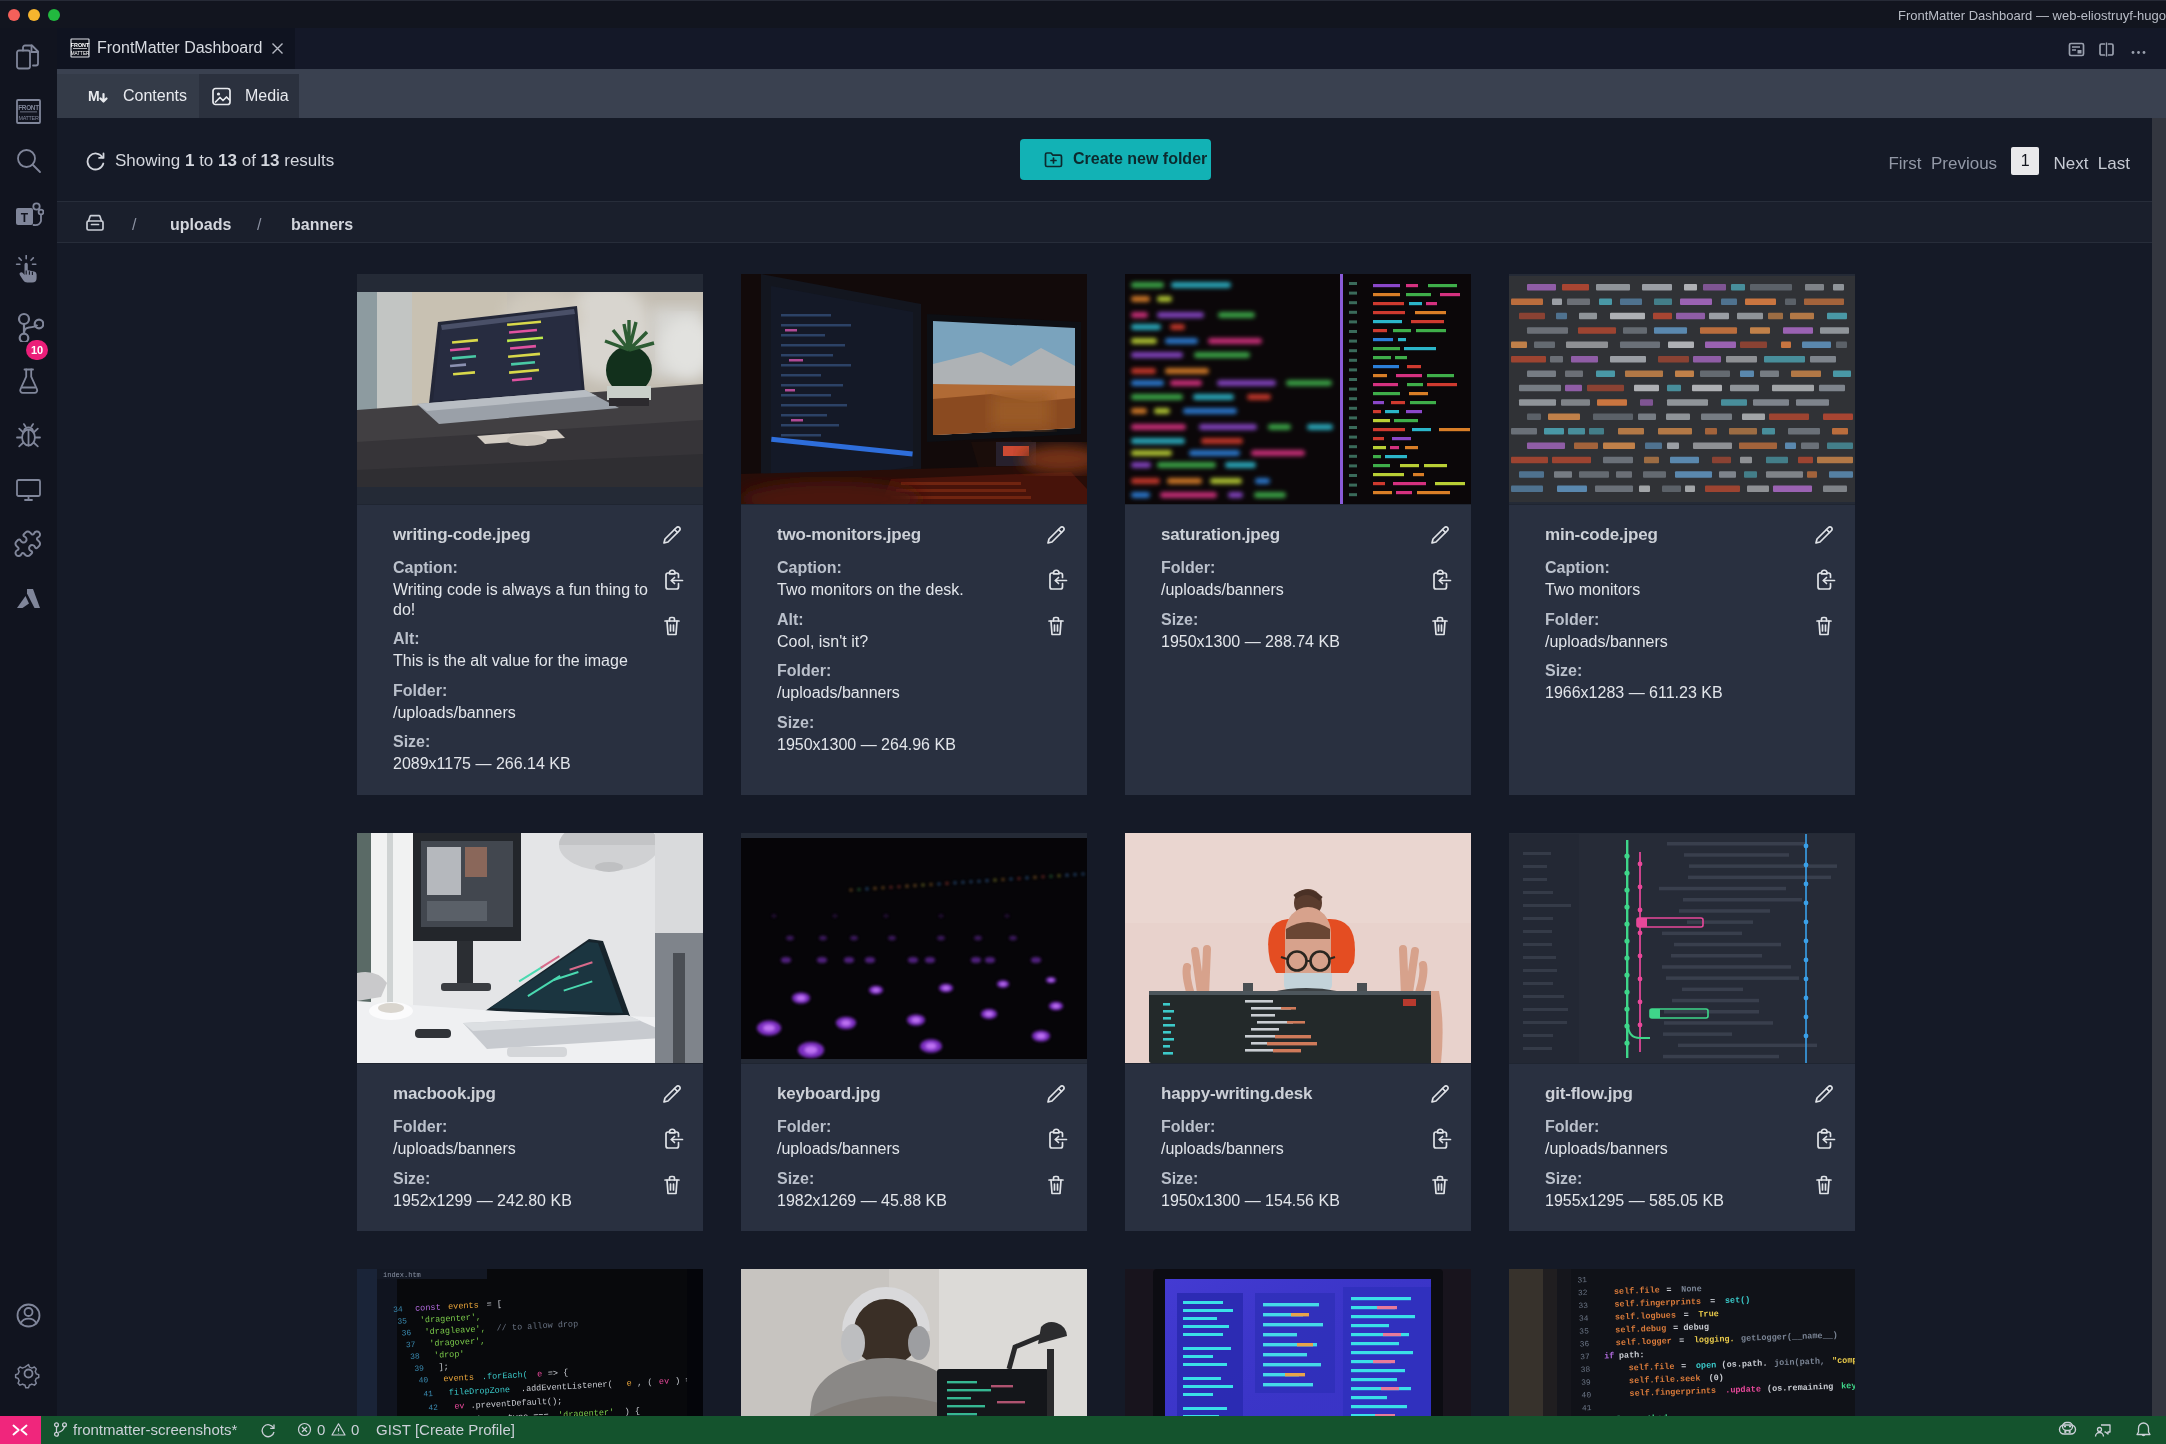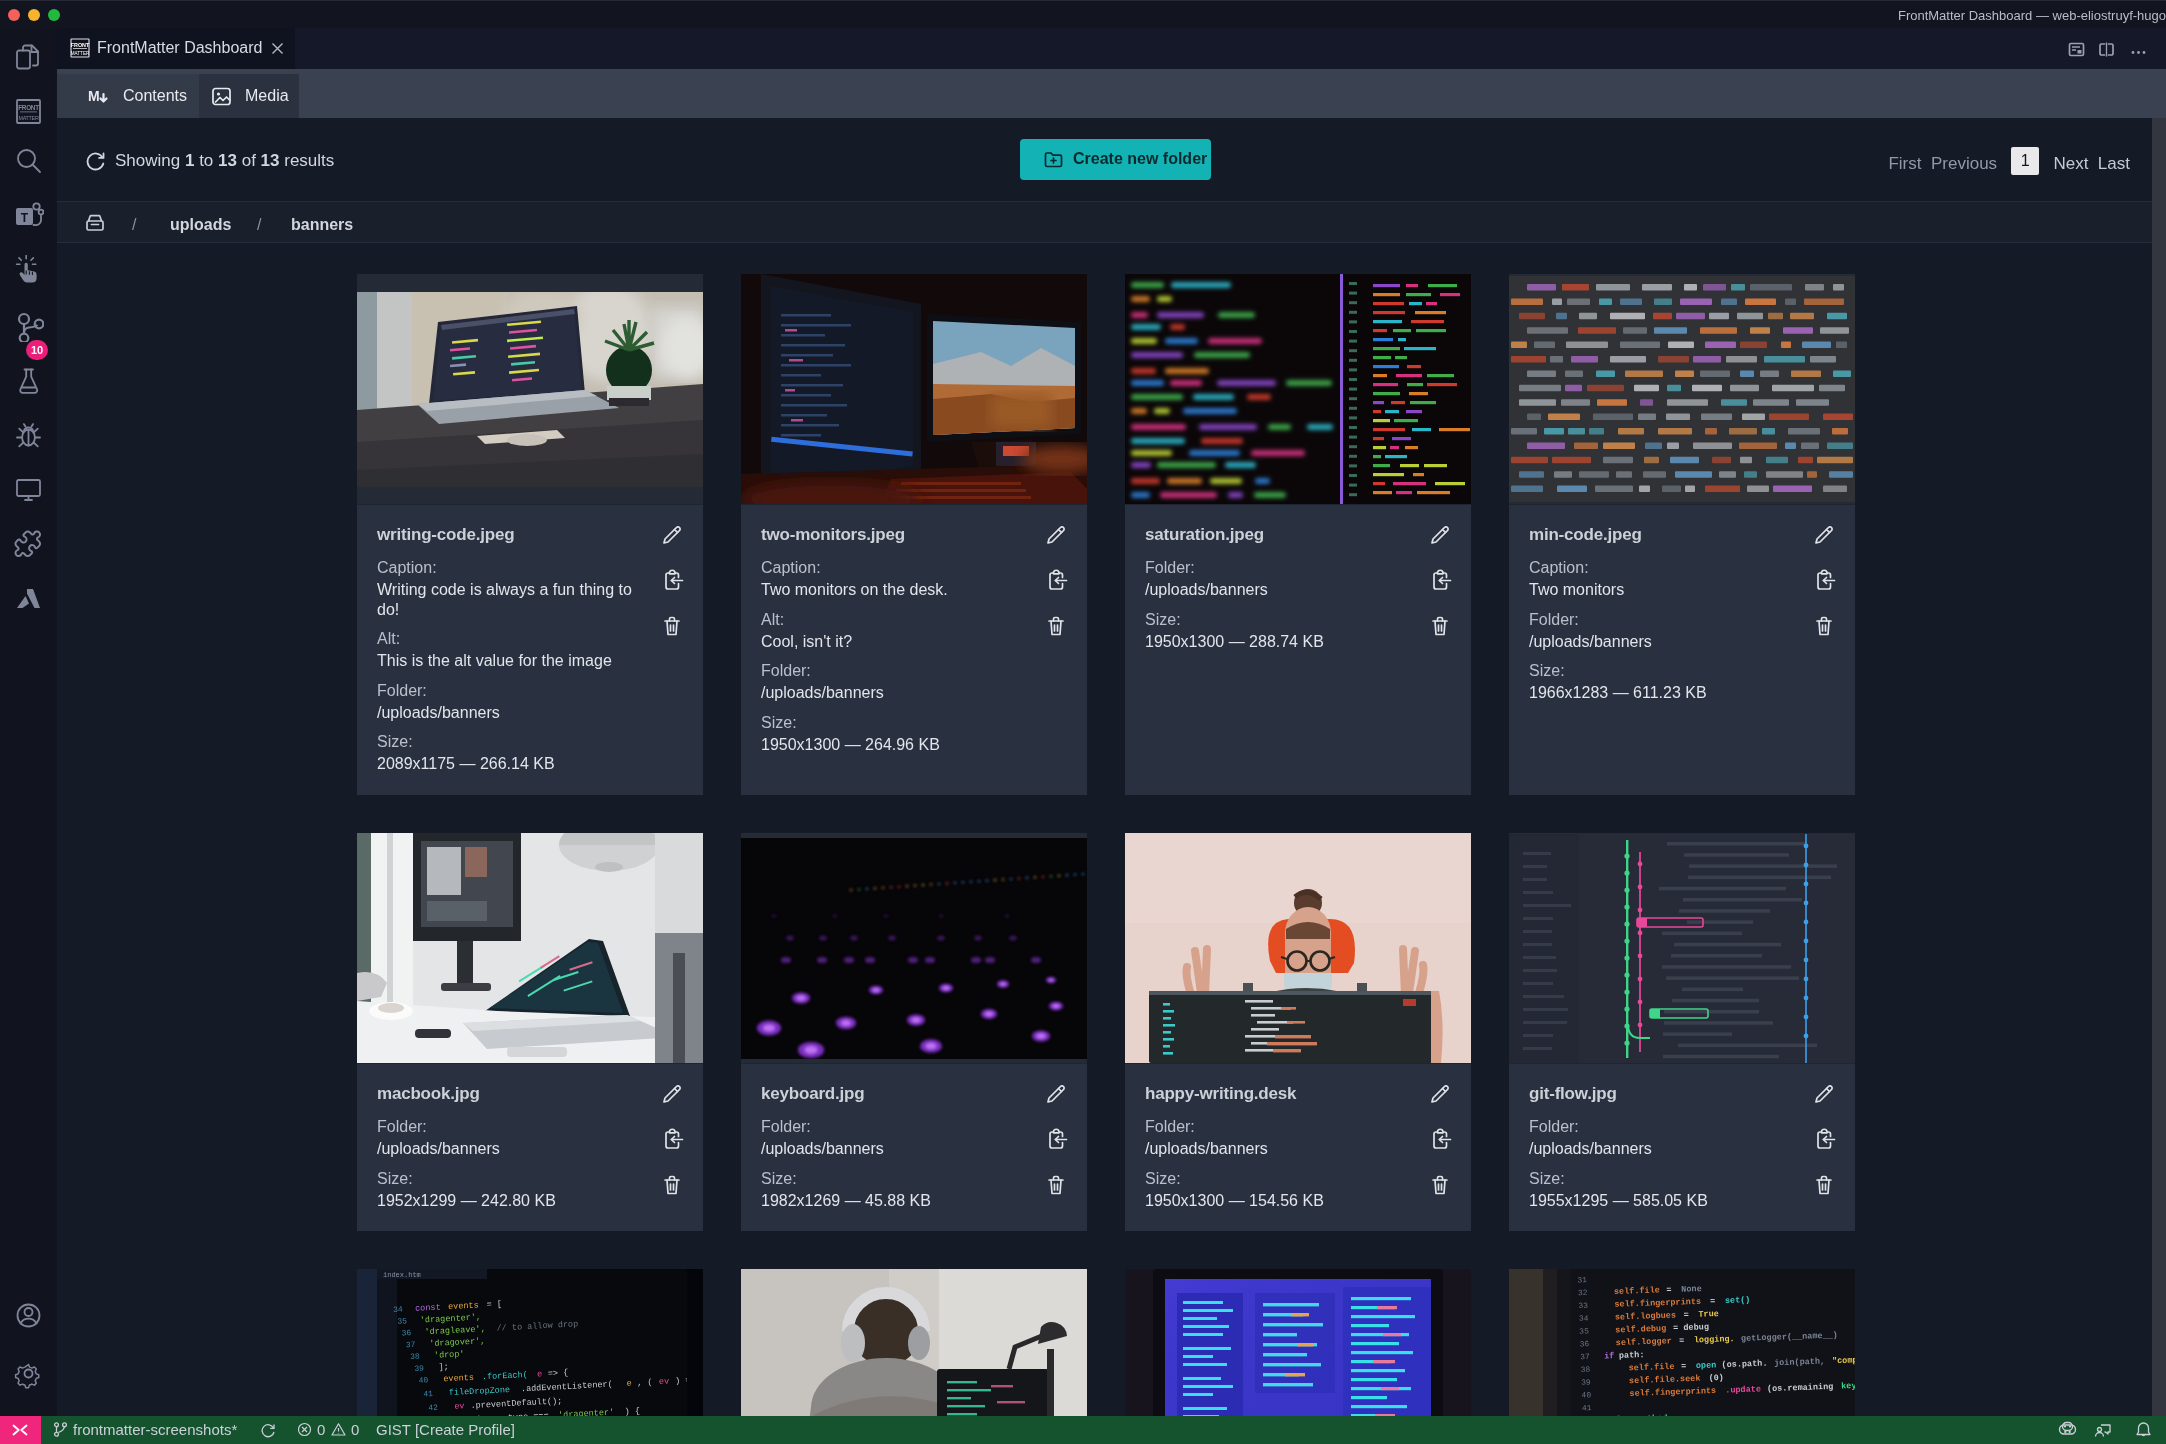"writing-code.jpeg" .meta { padding: 17px 20px 0 20px -> 17px 20px 0 36px }
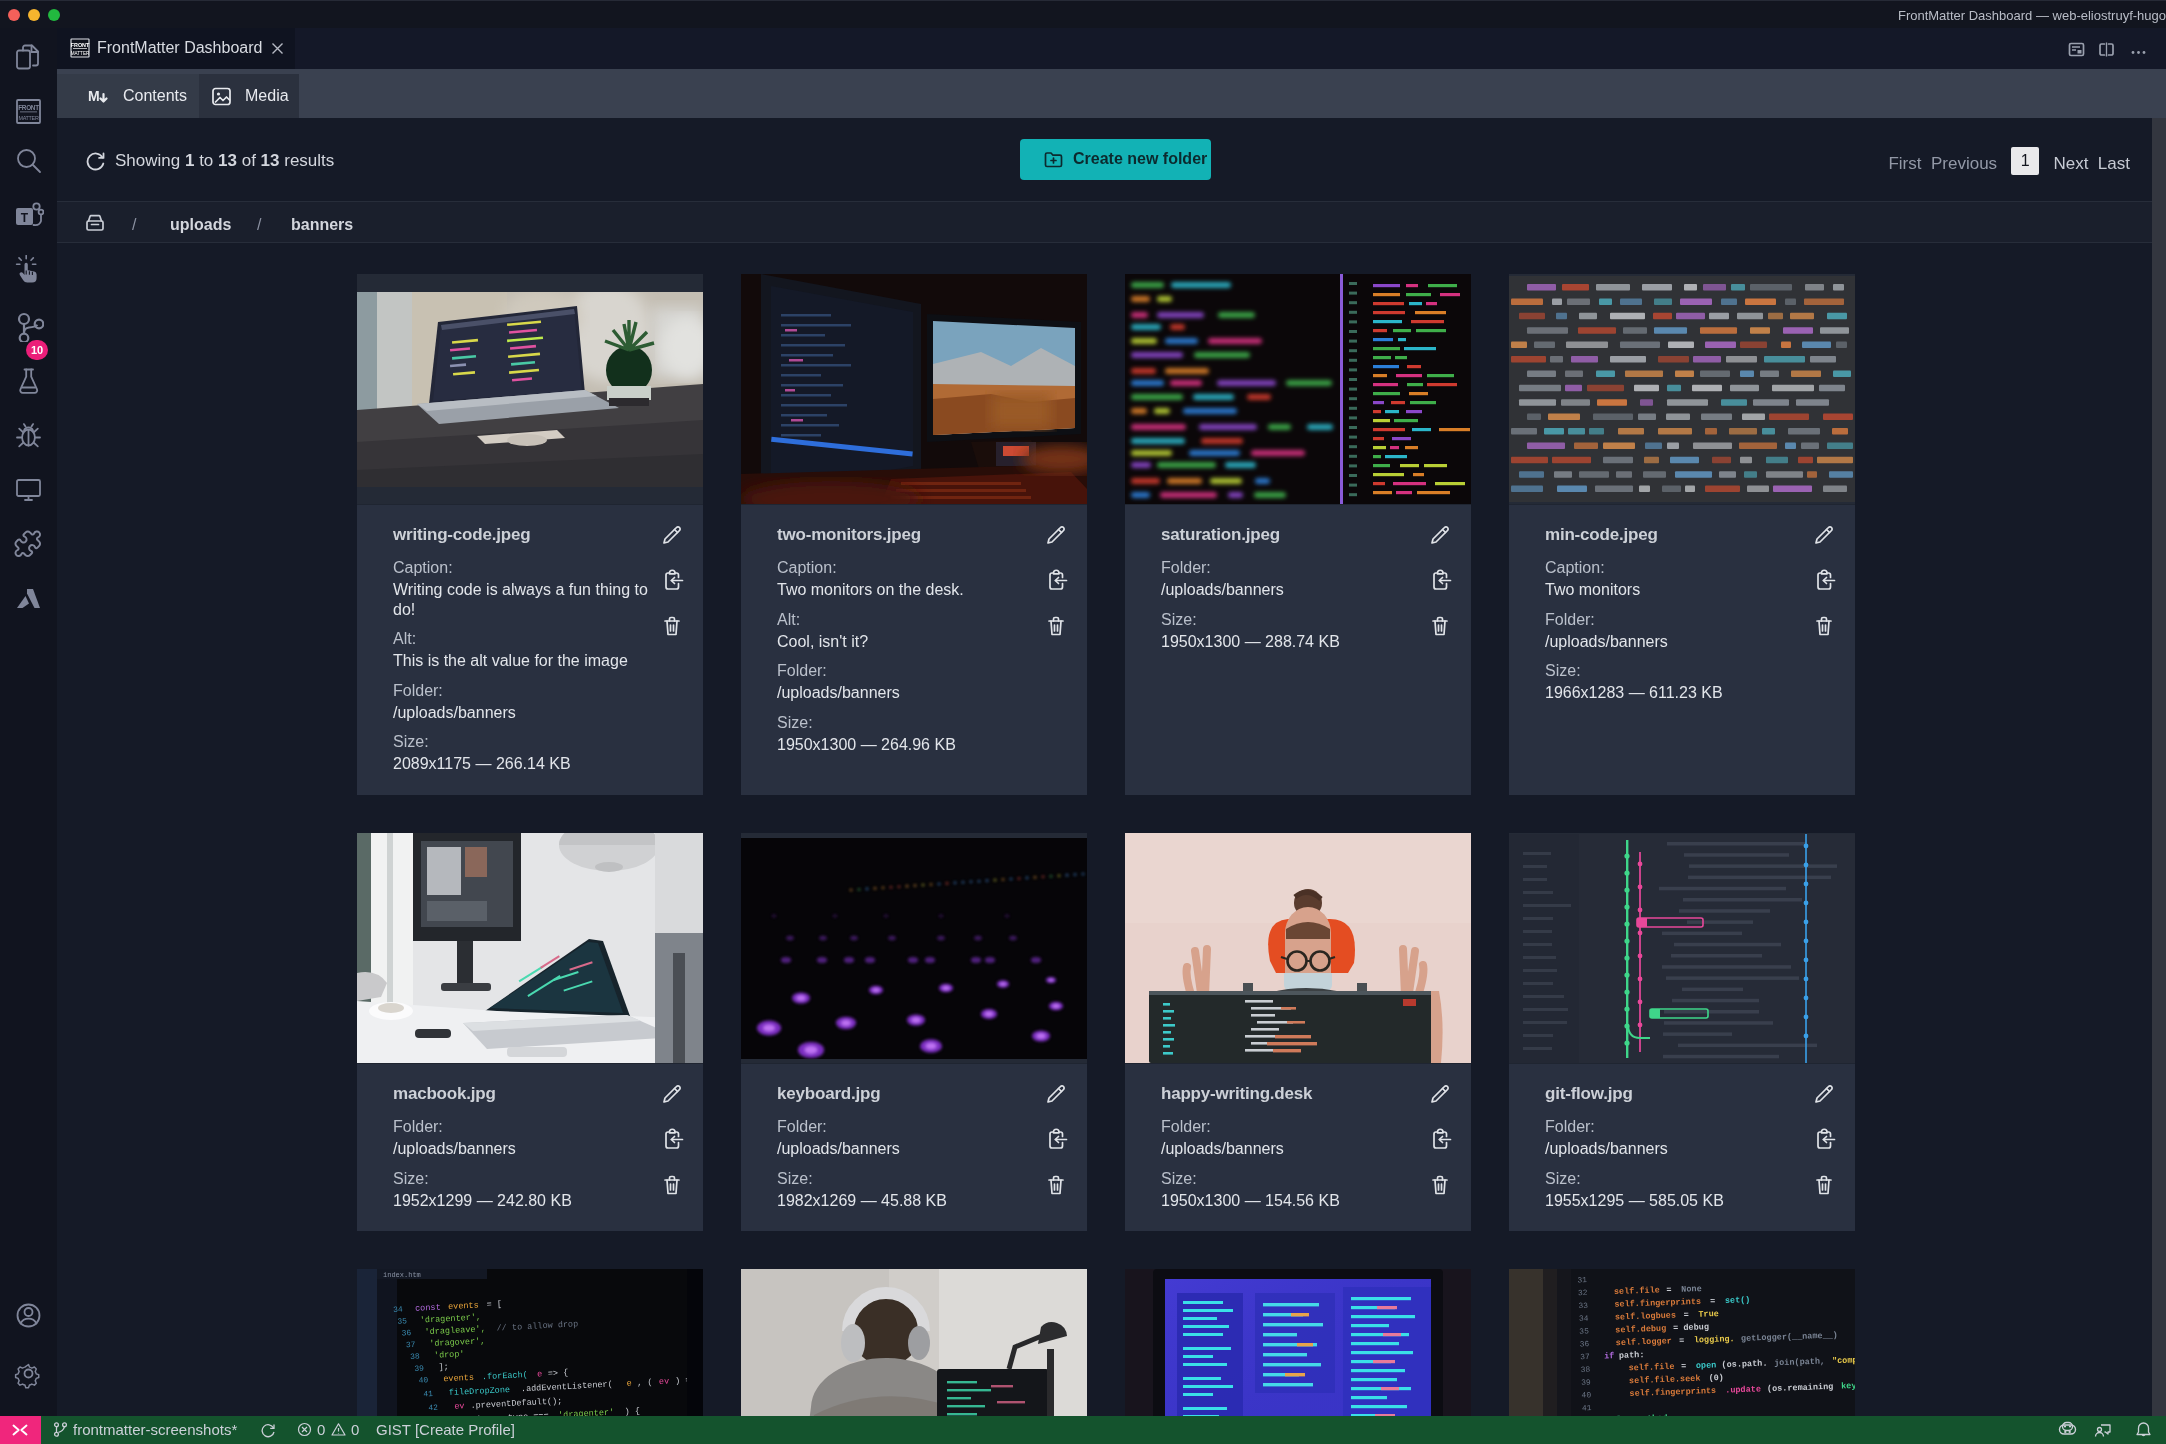"Caption:" .lbl { font-weight: normal -> bold }
